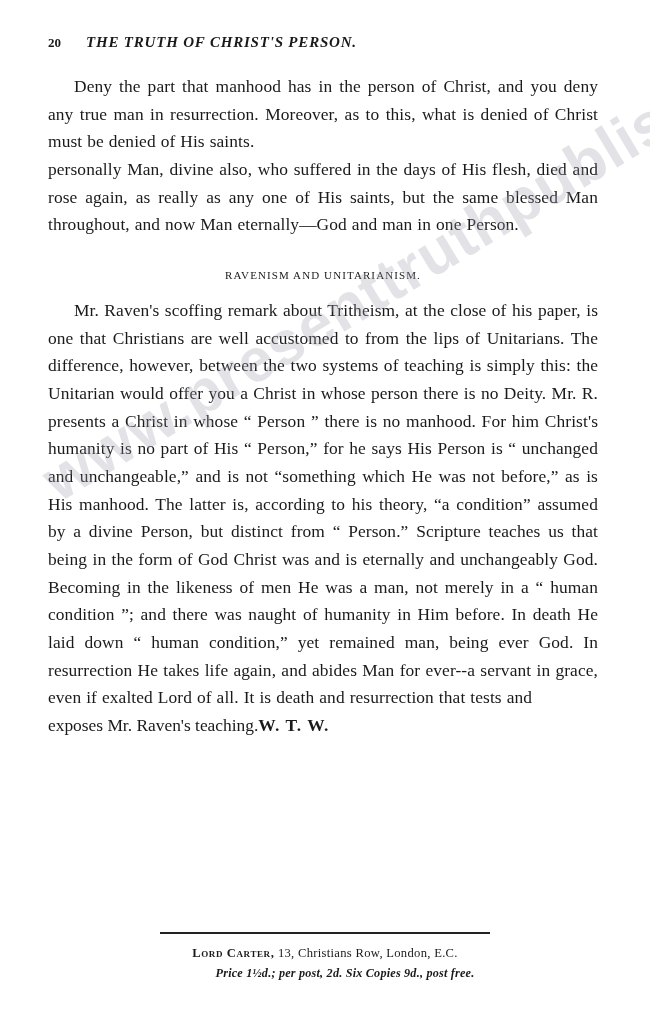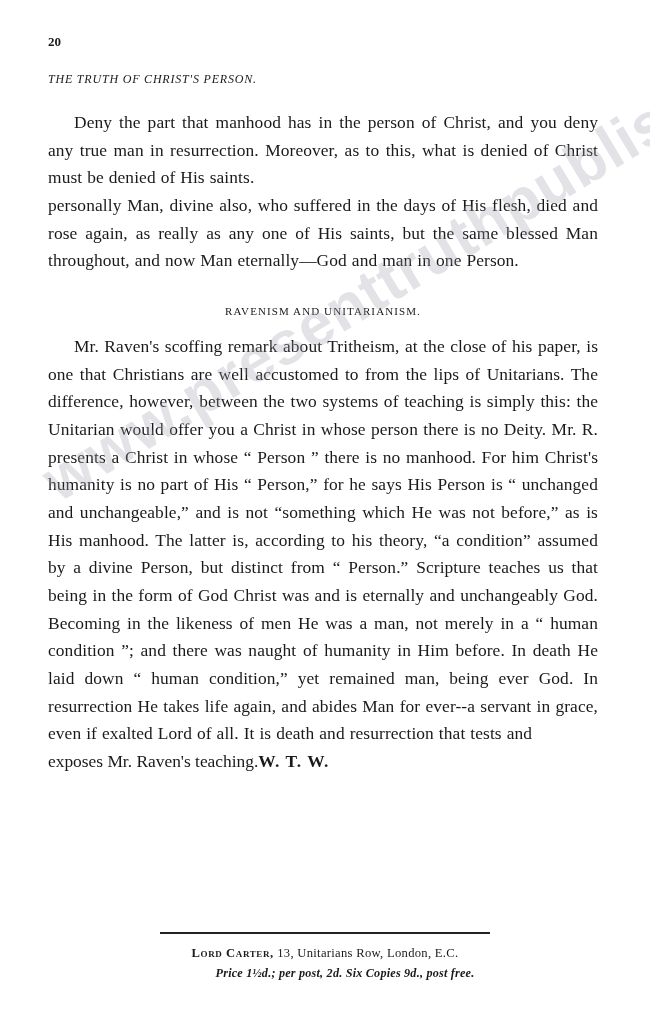"20" .running-head { flex-direction: column -> none }
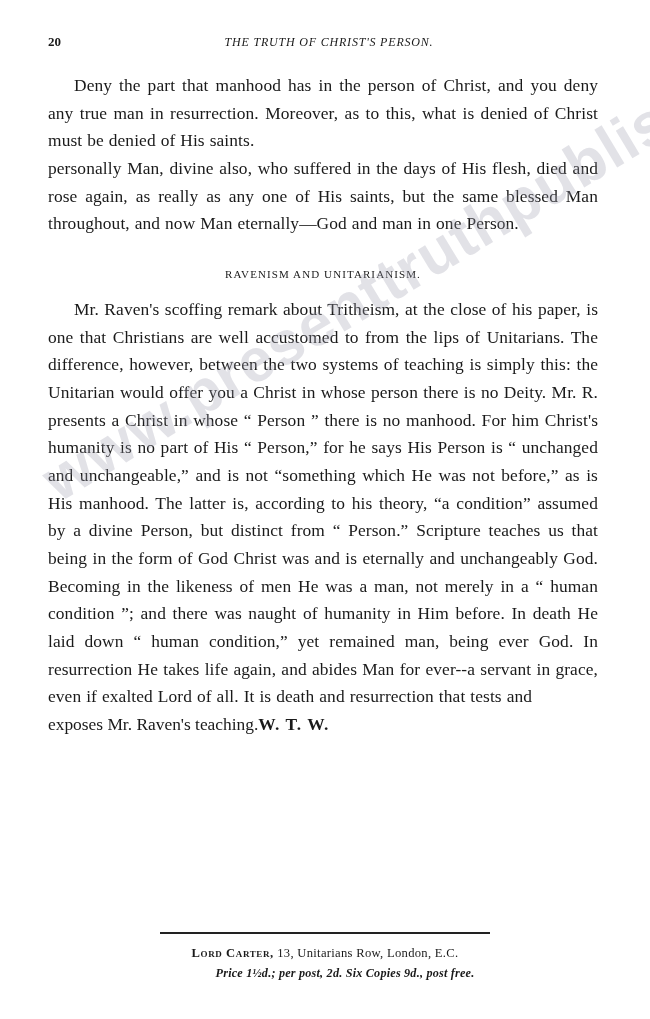"THE TRUTH OF CHRIST'S PERSON." .head-title { font-size: 12px -> 15px; font-weight: normal -> bold; text-align: center -> left }
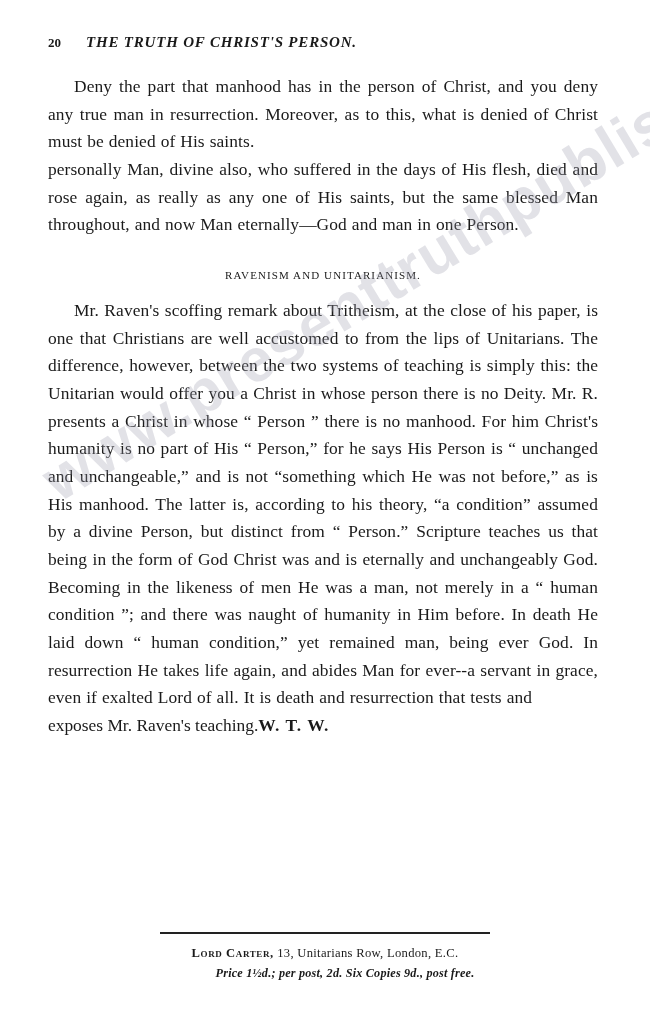"13, Unitarians Row, London, E.C." span { text: Unitarians -> Christians }
